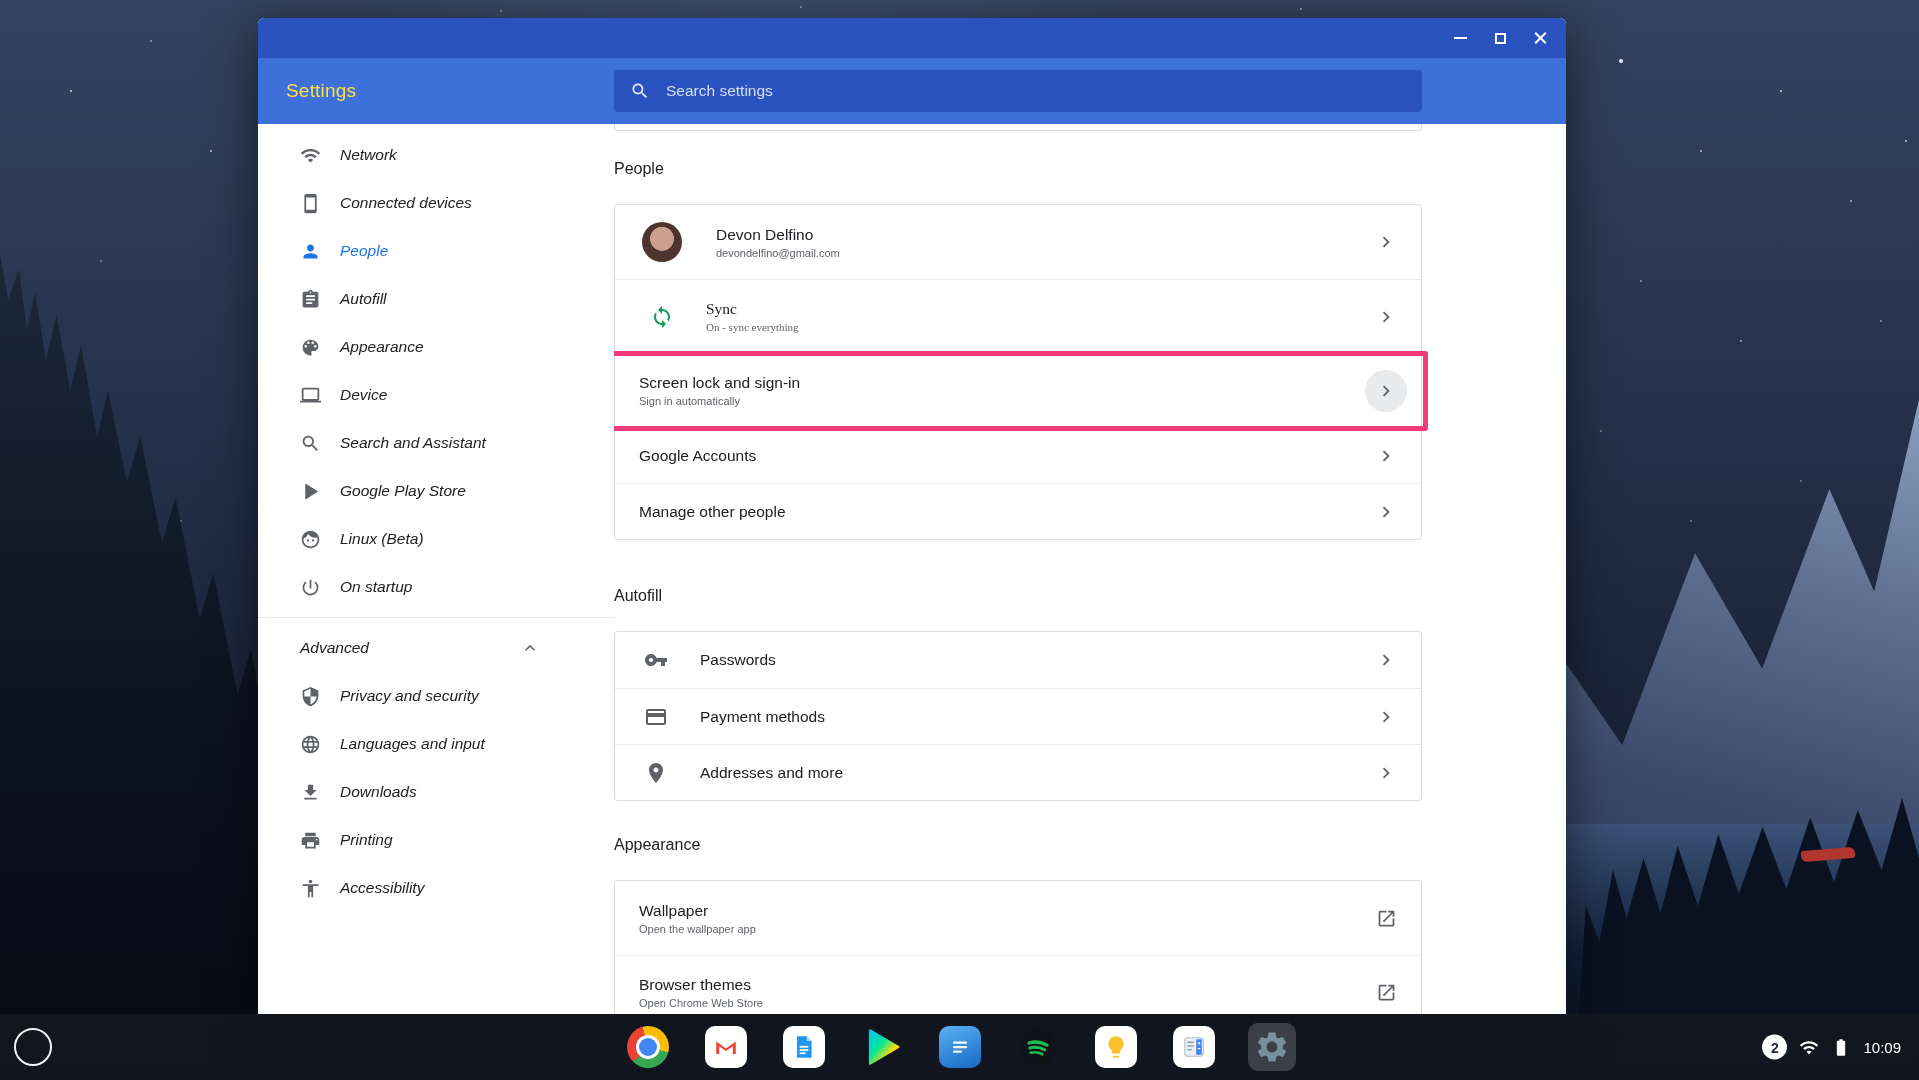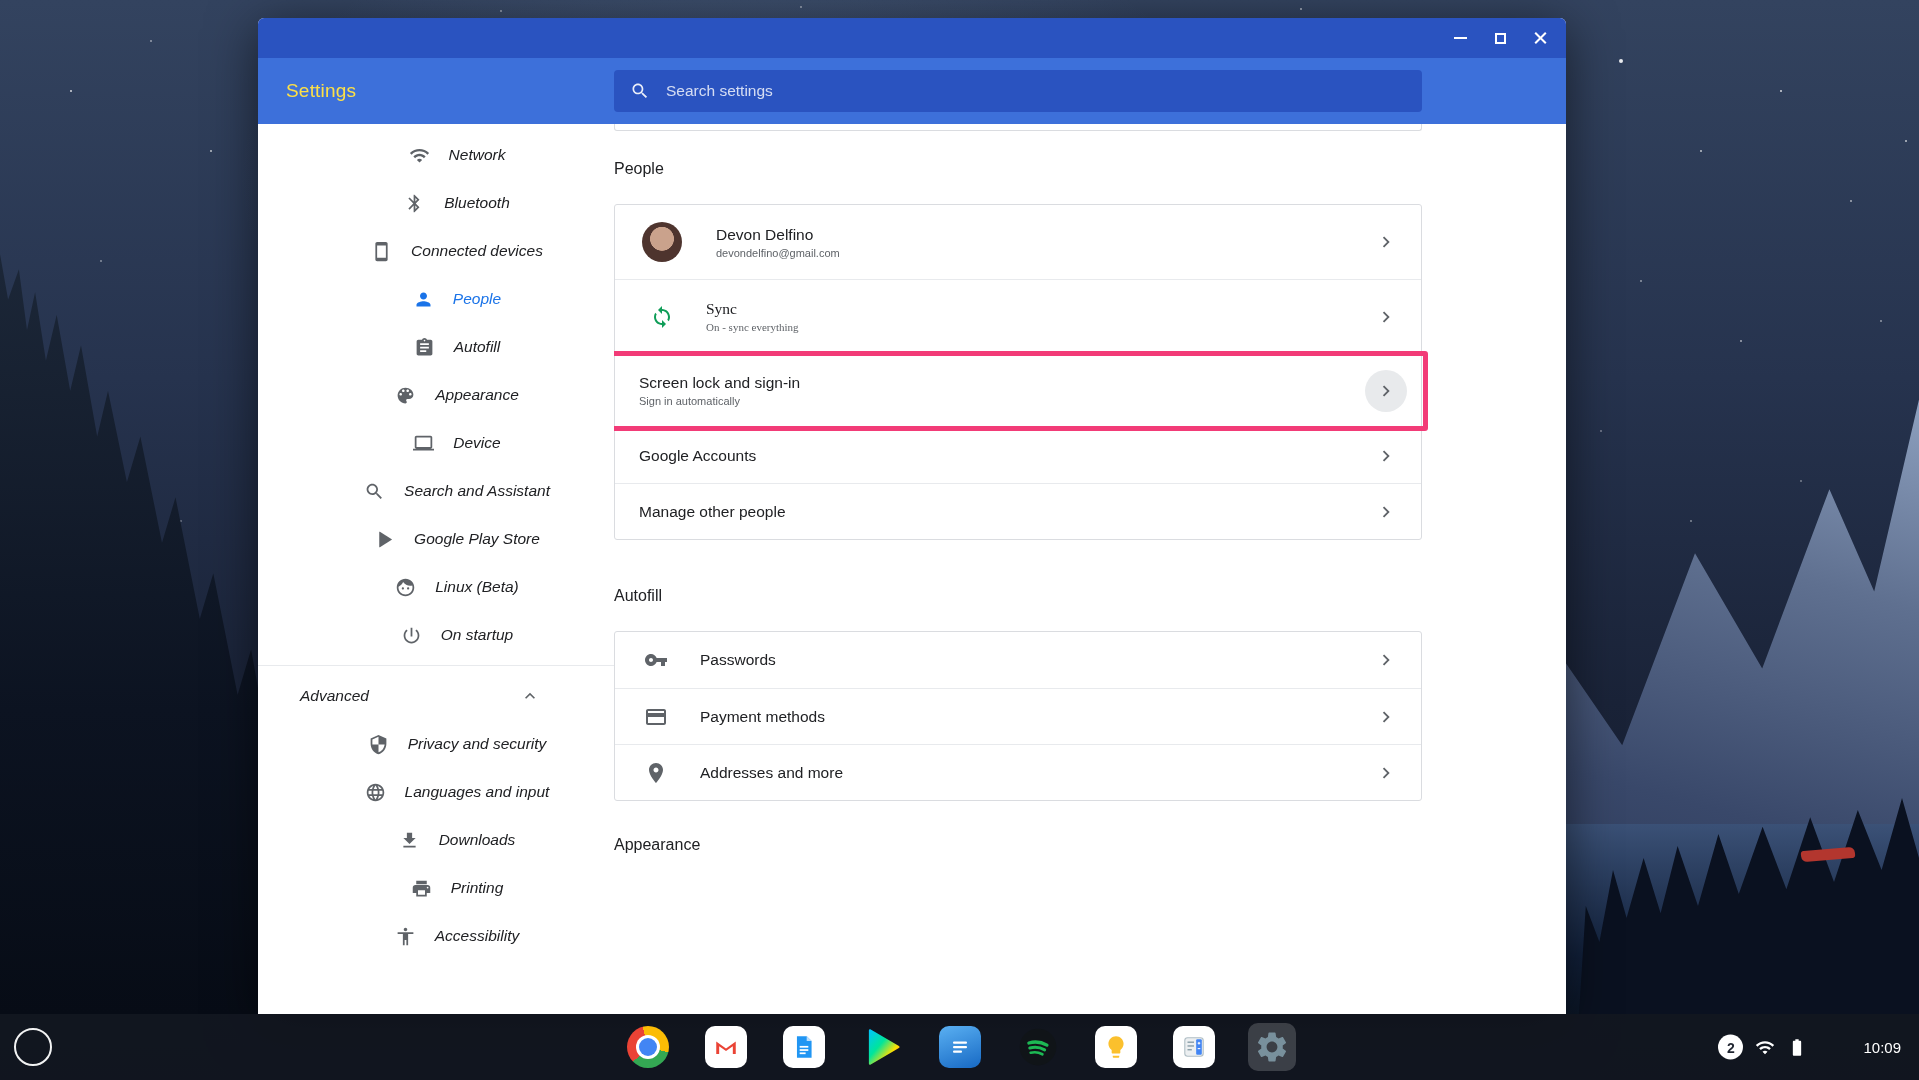"Search settings" [data-interactable="true"] { justify-content: center -> none }
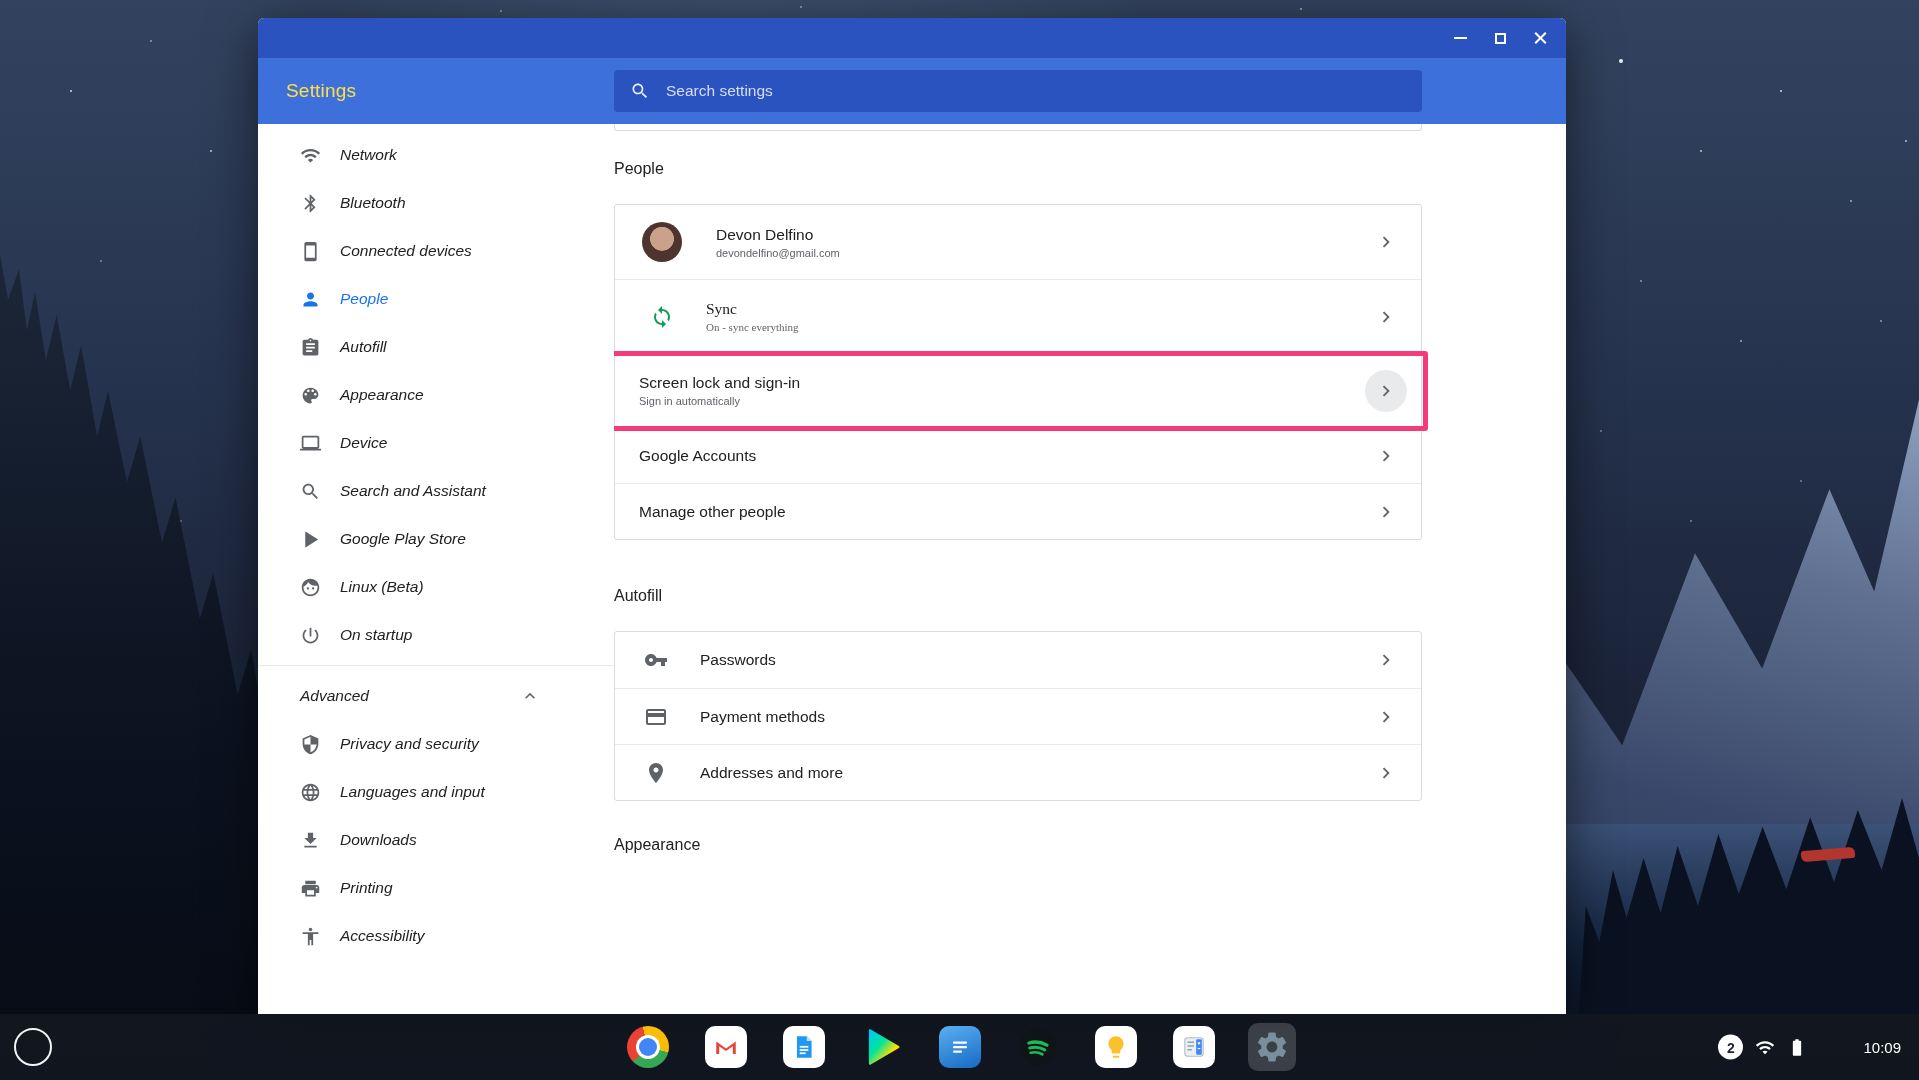"Bluetooth" div.nav-item { html: <div> <svg> <use></use> </svg> <span>Bluetooth</span> </div> -> none }
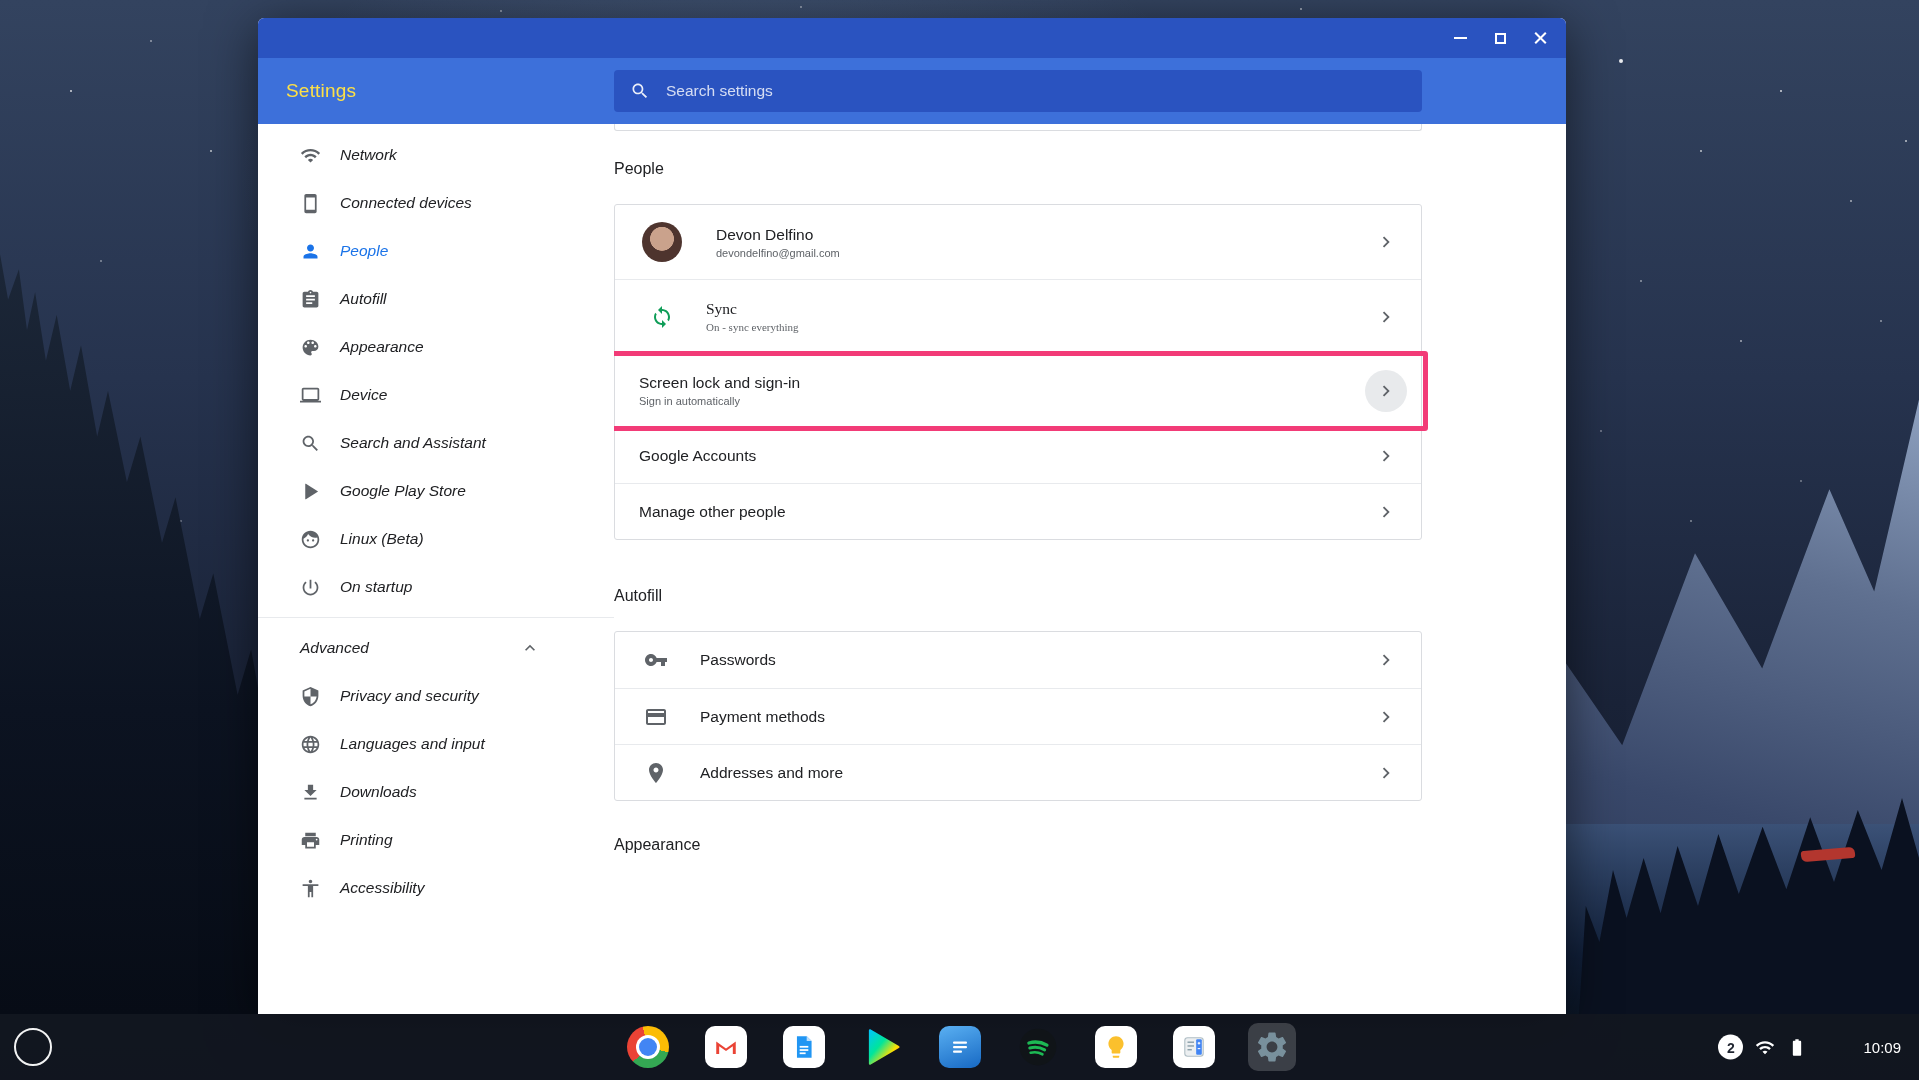"Wallpaper" div.card { html: none -> <div> <div> <div> <div>Wallpaper</div> <div>Open the wallpaper app</div> </div> <svg> <use></use> </svg> </div> <div> <div> <div>Browser themes</div> <div>Open Chrome Web Store</div> </div> <svg> <use></use> </svg> </div> </div> }
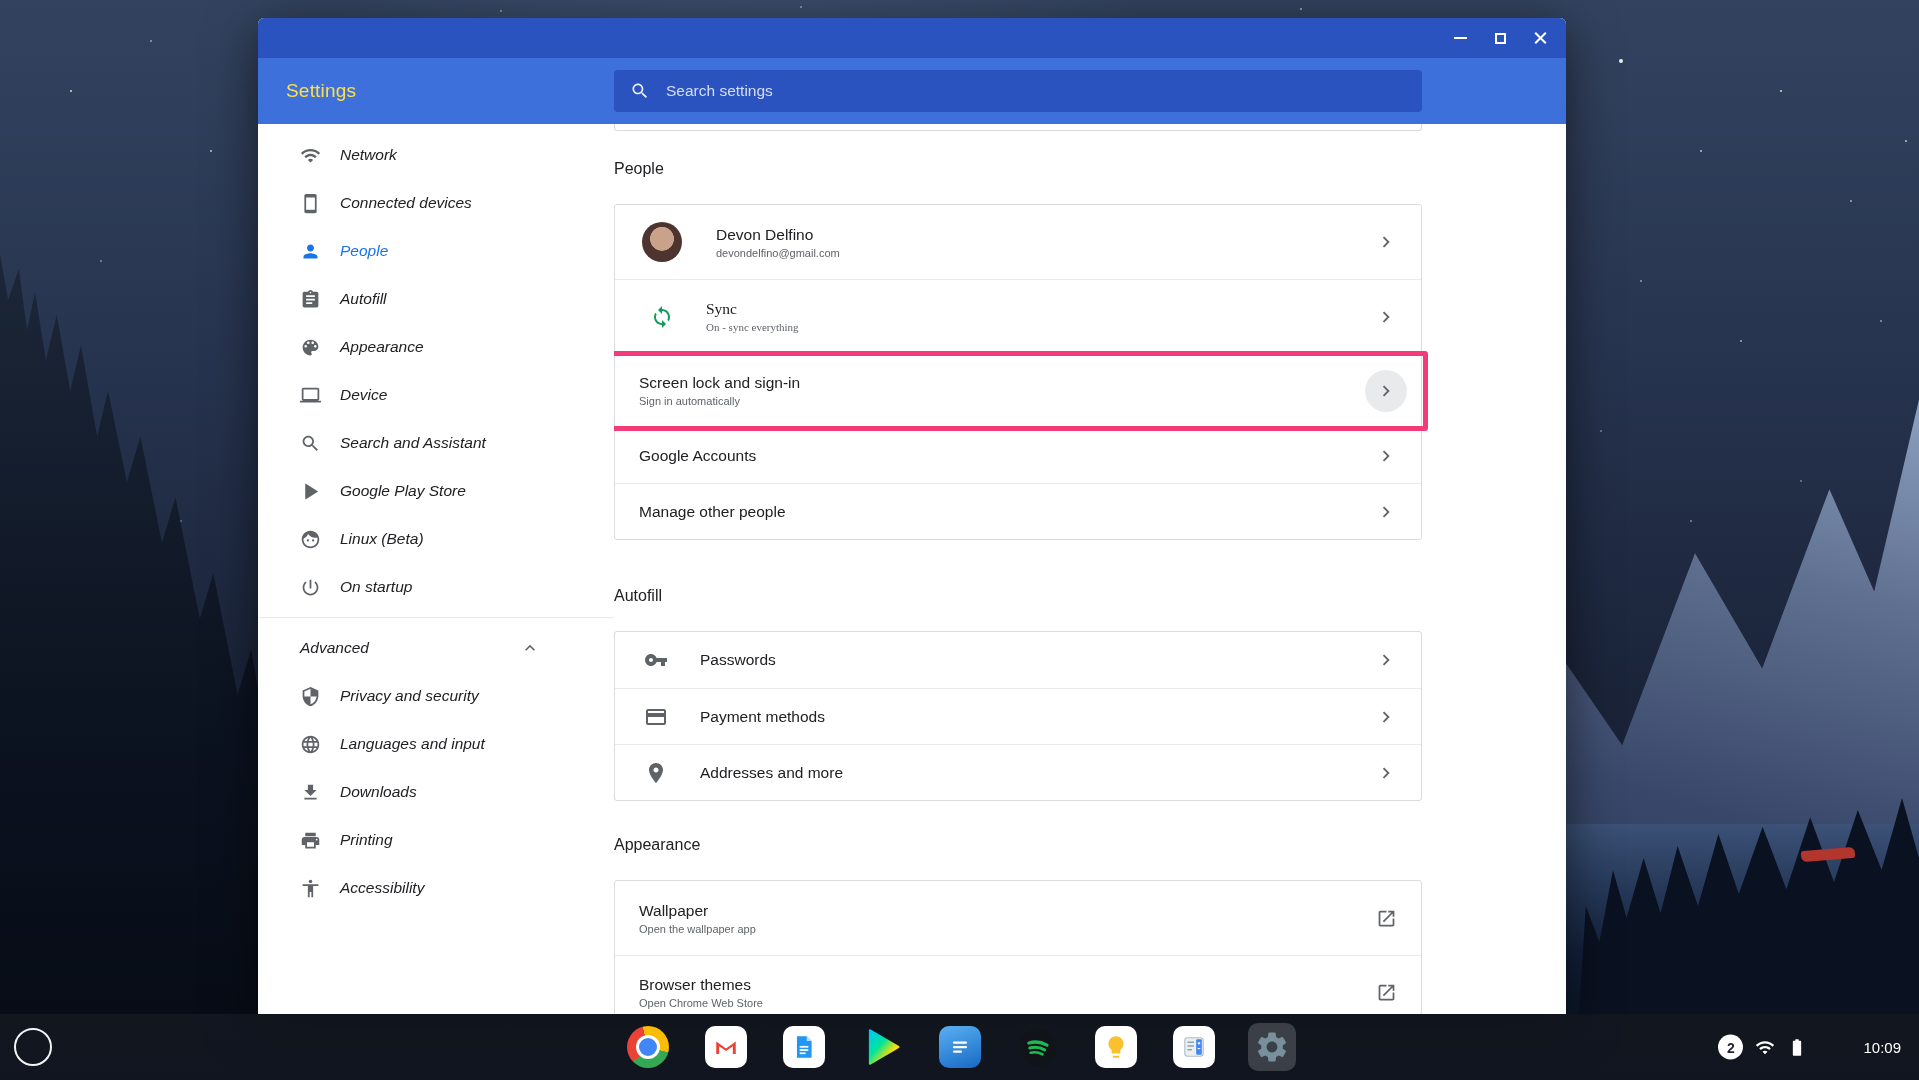"10:09" .time { margin-left: 44px -> none }
